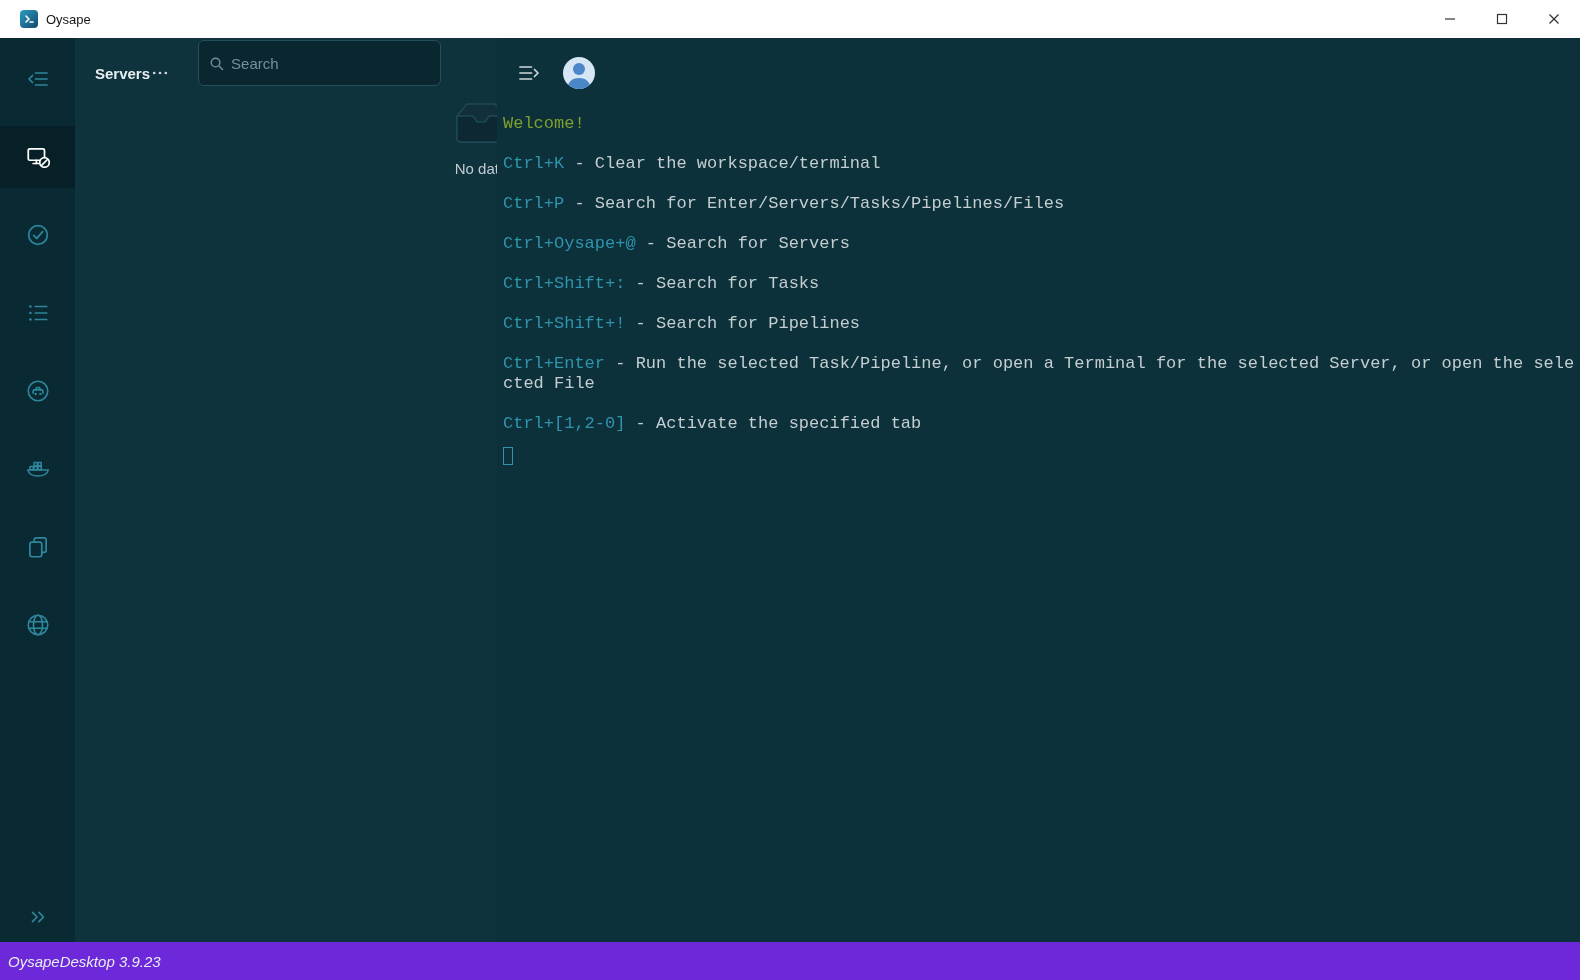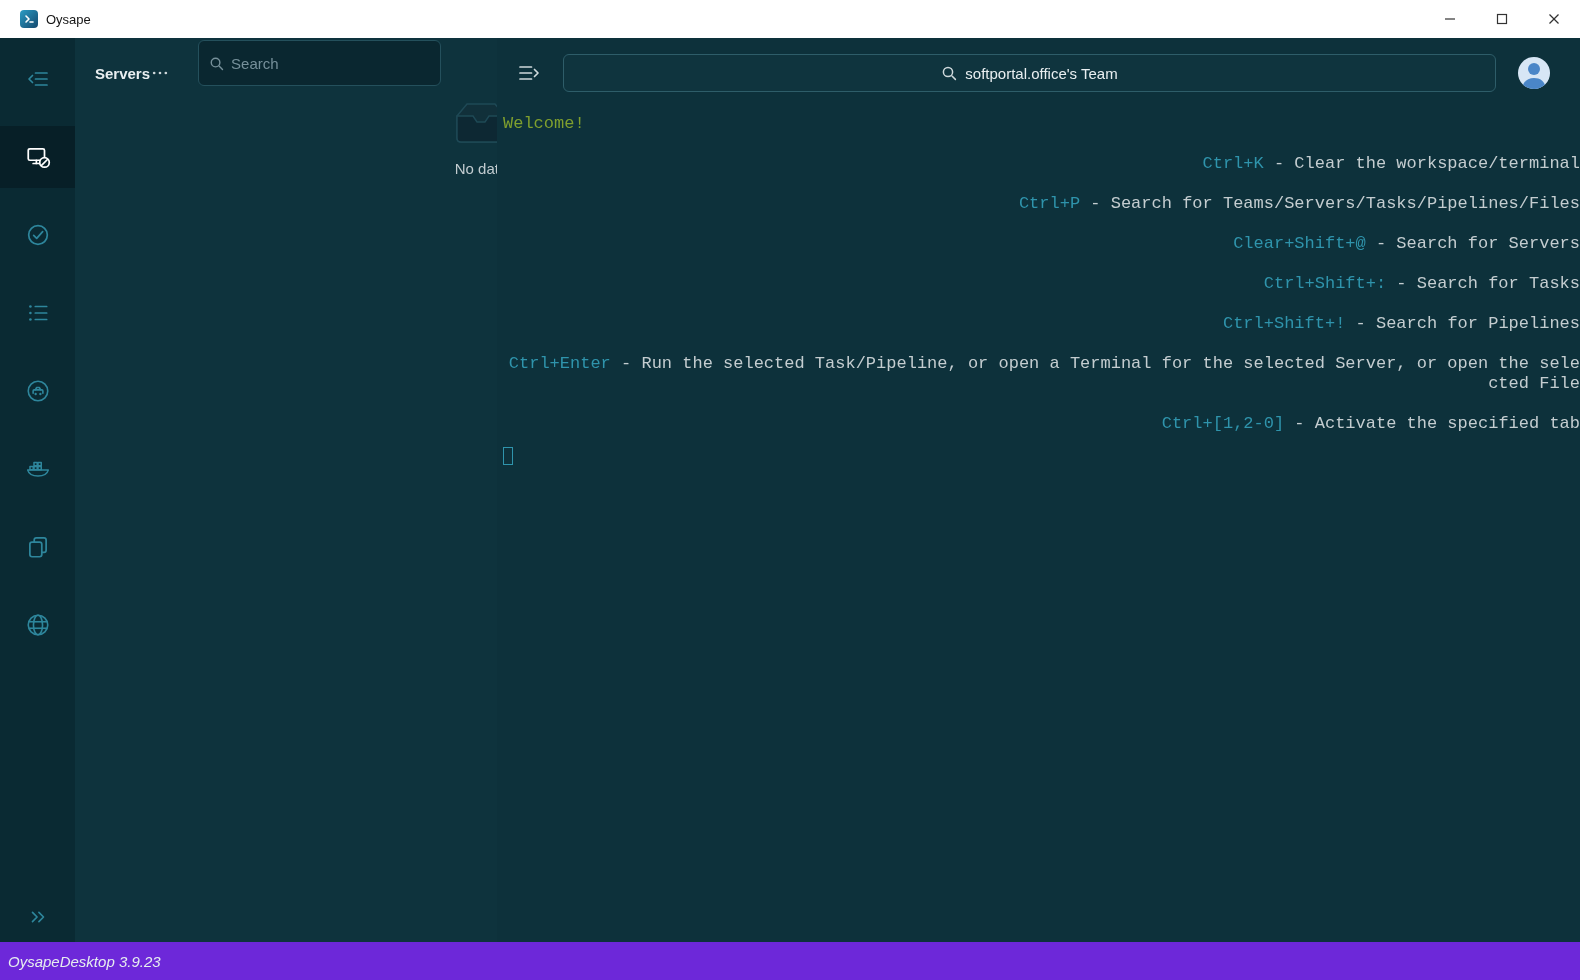"softportal.office's Team" div.team-search { html: <div> <svg> <circle></circle> <path></path> </svg> <span>softportal.office's Team</span> </div> -> none }
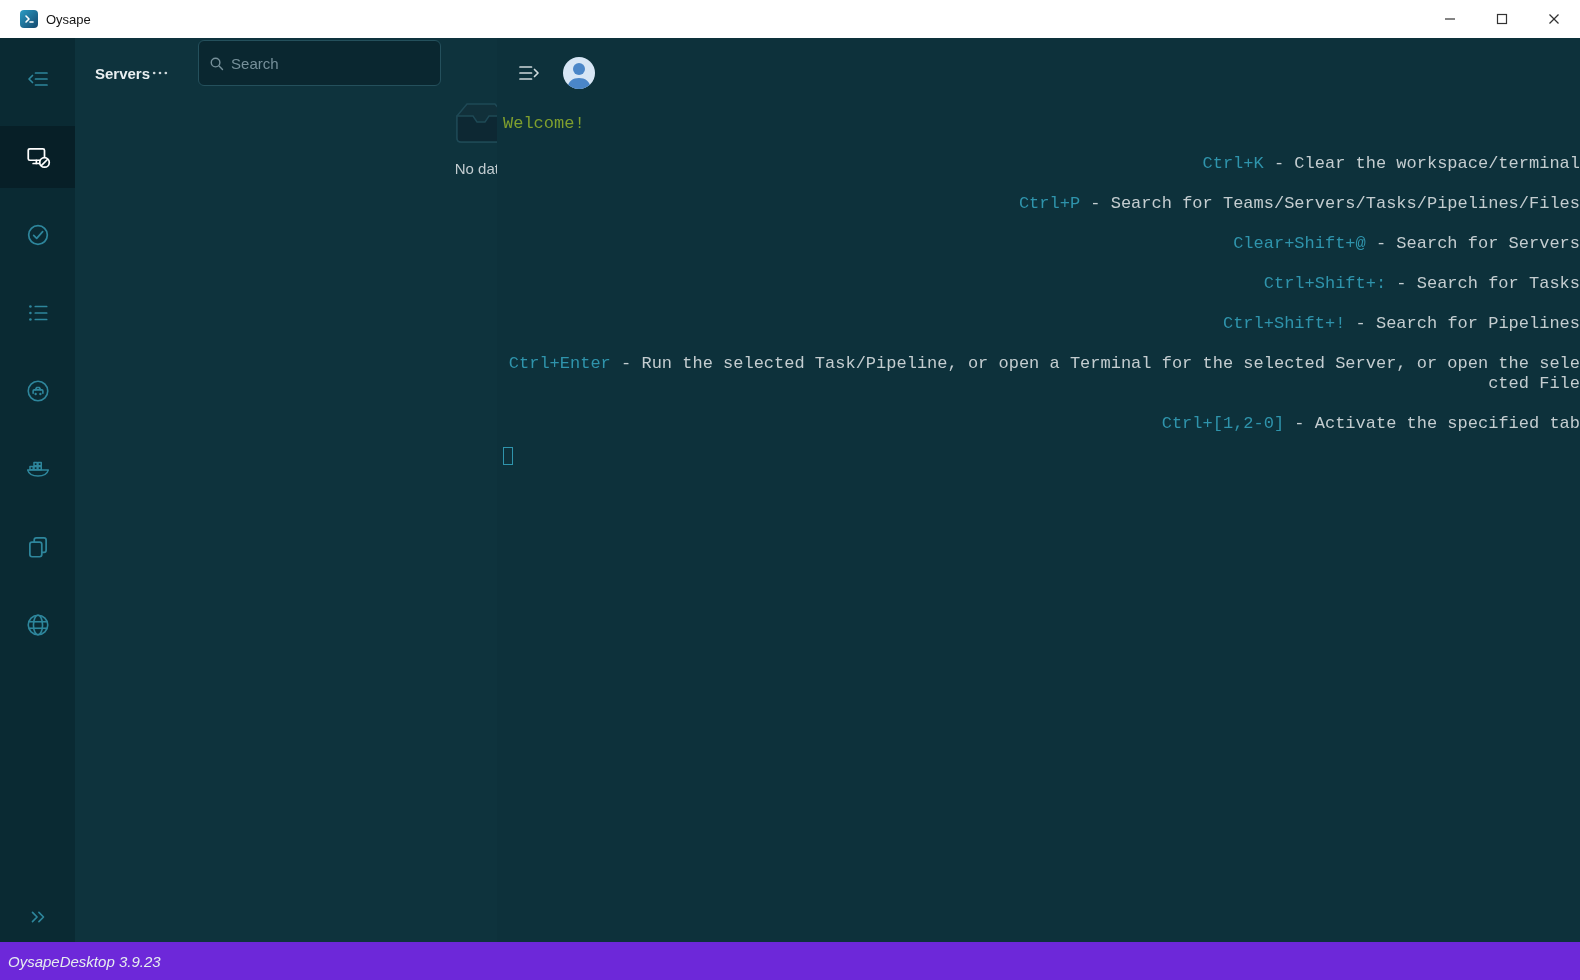"Ctrl+K - Clear the workspace/terminal" .t-line { text-align: right -> none }
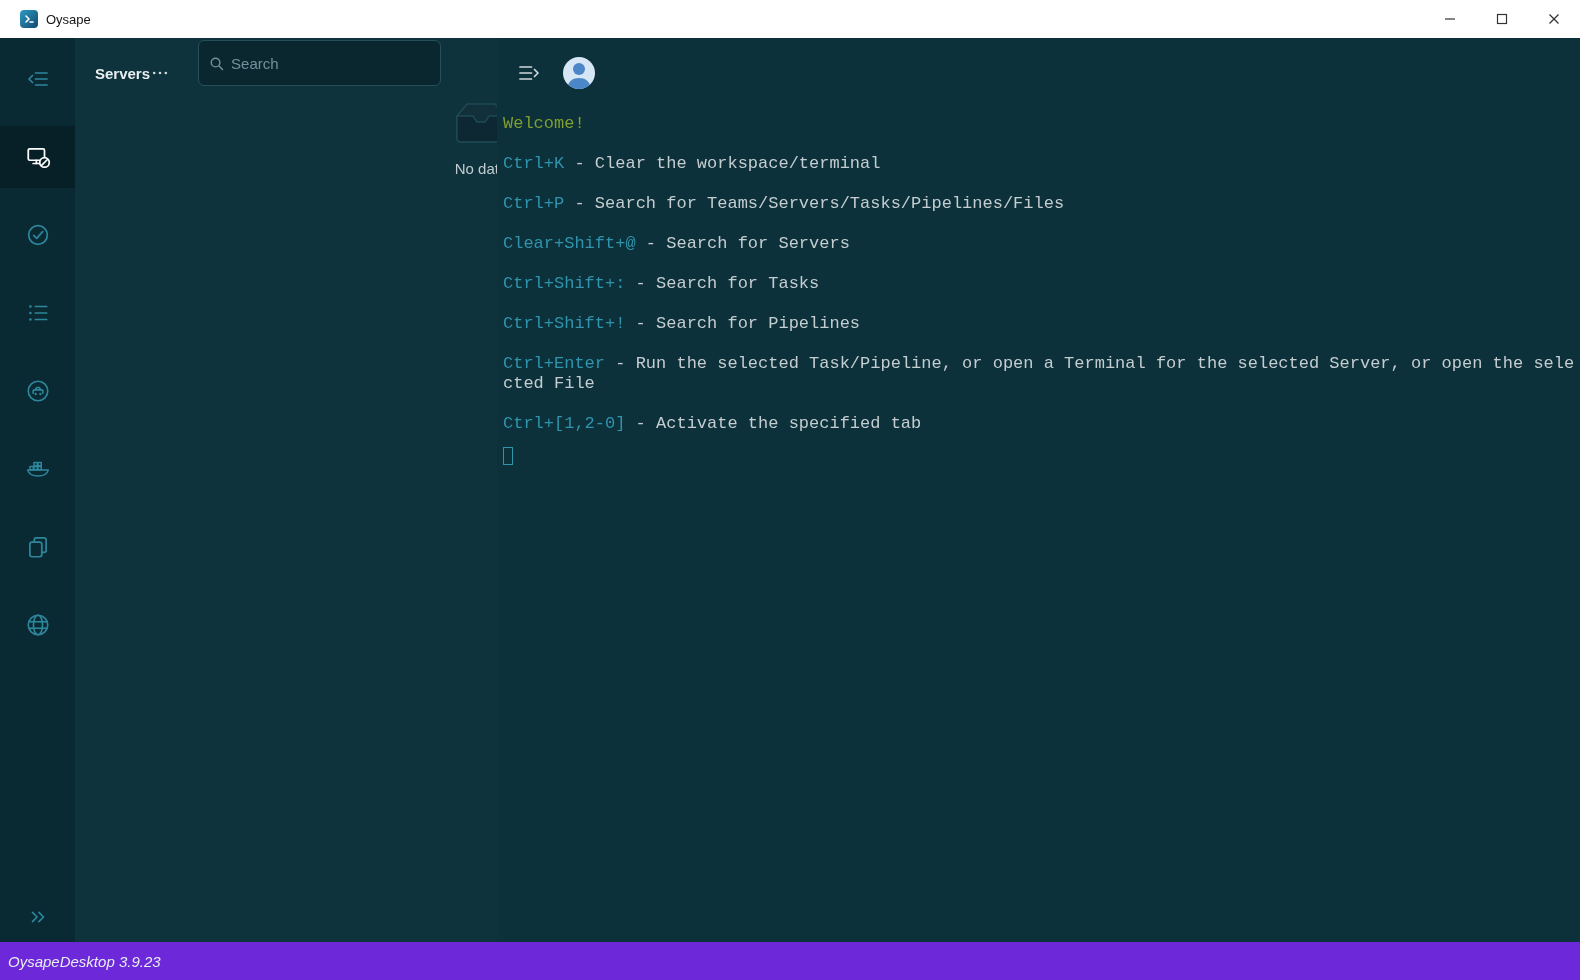"- Search for" span.t-desc { text: Teams/Servers/Tasks/Pipelines/Files -> Enter/Servers/Tasks/Pipelines/Files }
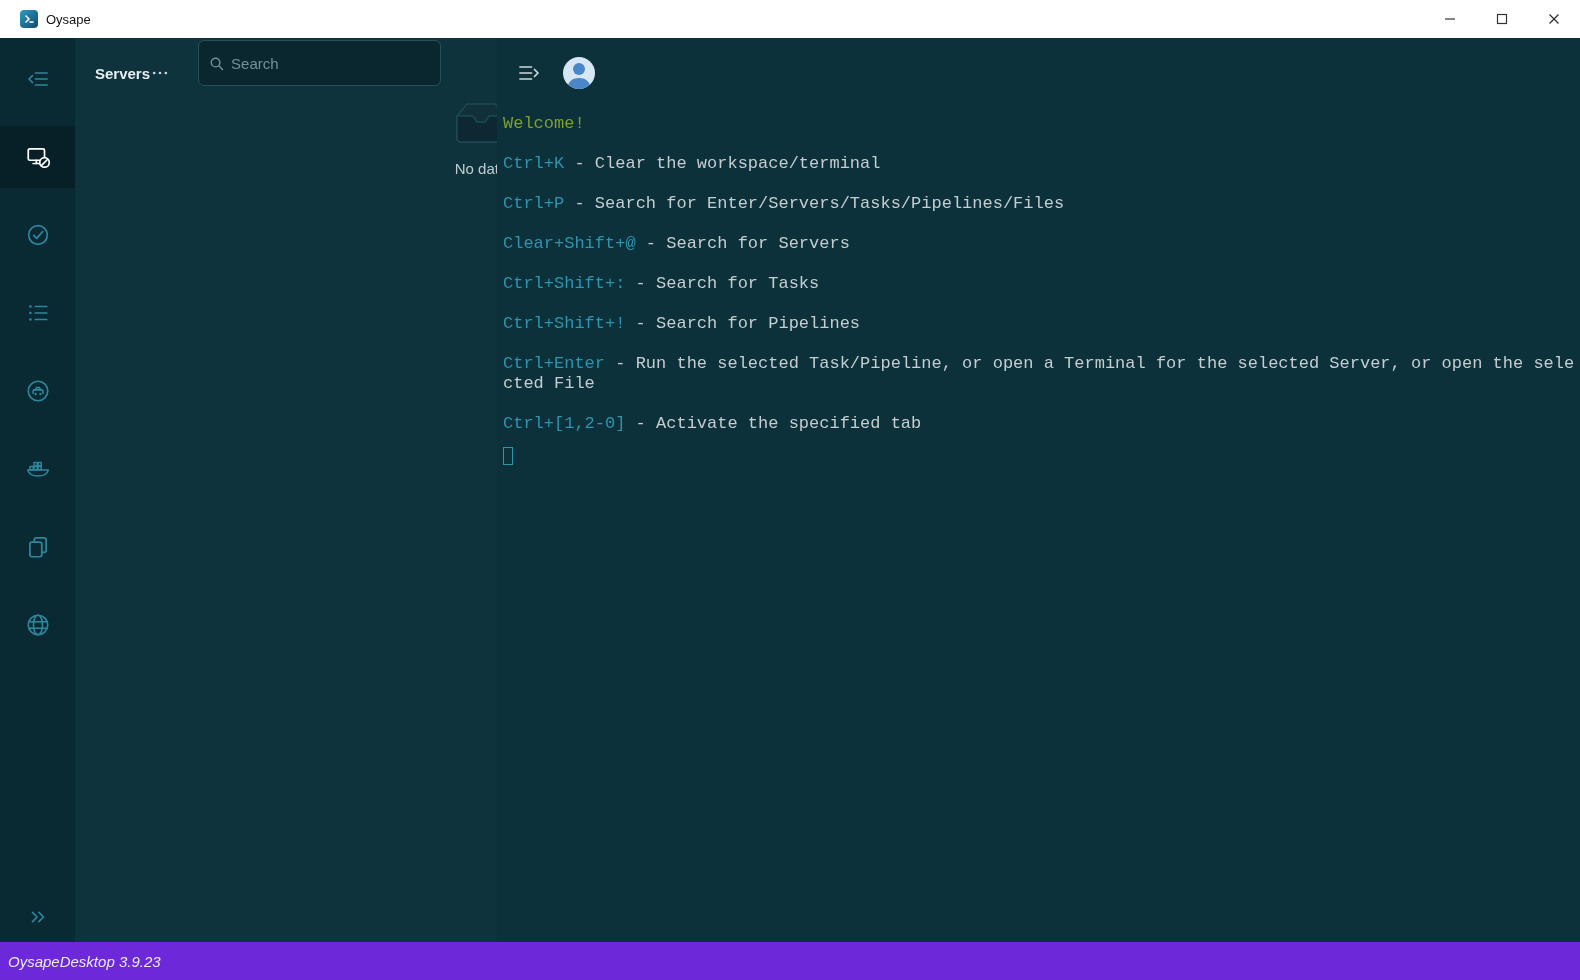"Clear+Shift+@" span.t-key { text: Clear+Shift+@ -> Ctrl+Oysape+@ }
